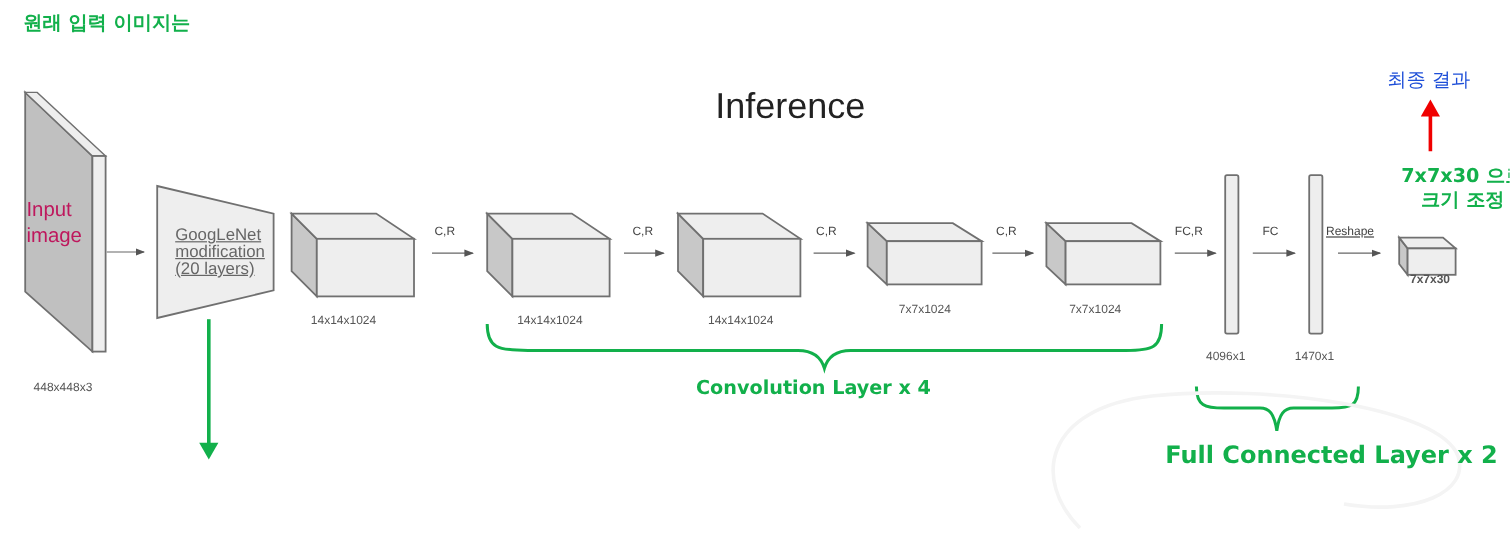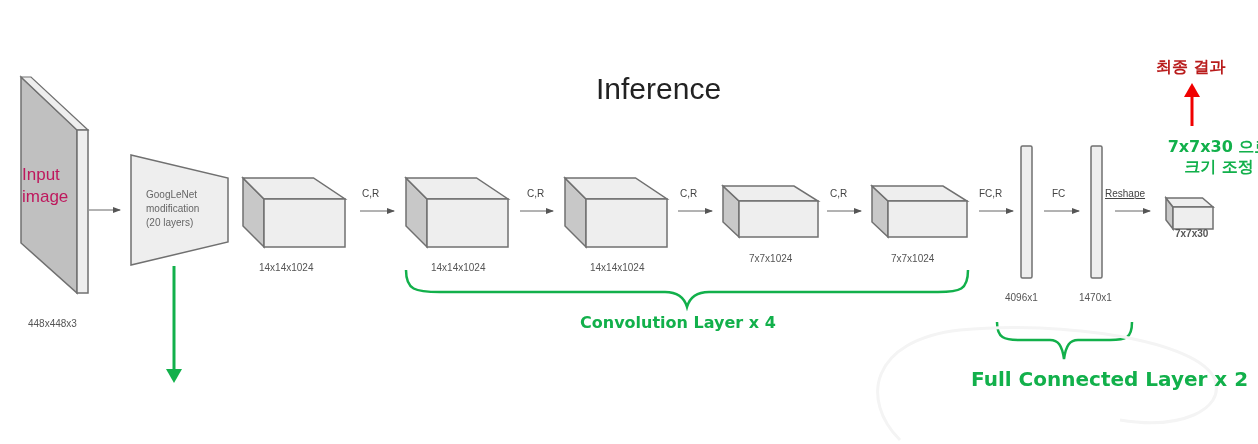"원래 입력 이미지는" div { html: none -> <div>원래 입력 이미지는</div> }
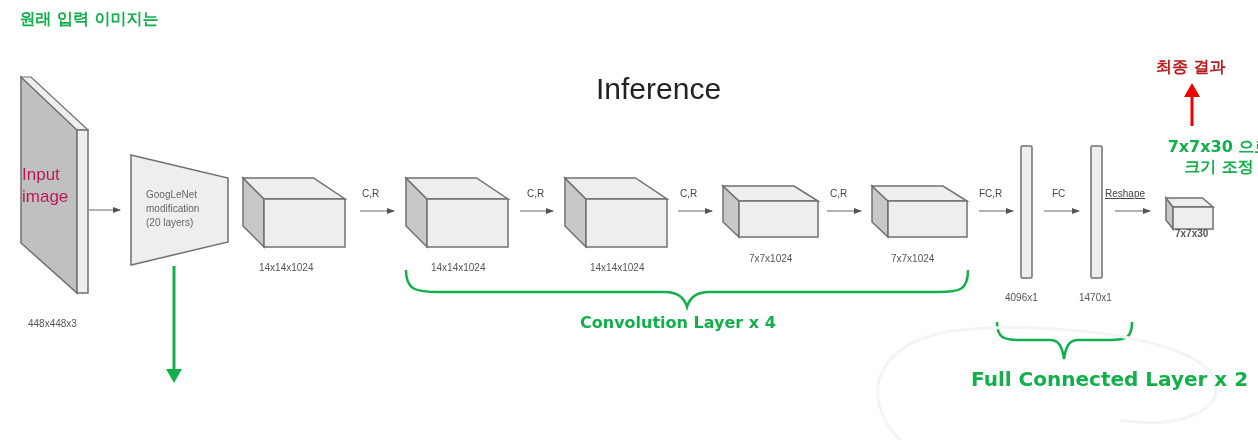"최종 결과" .red { color: #b91c1c -> #1d4ed8; font-weight: bold -> normal }
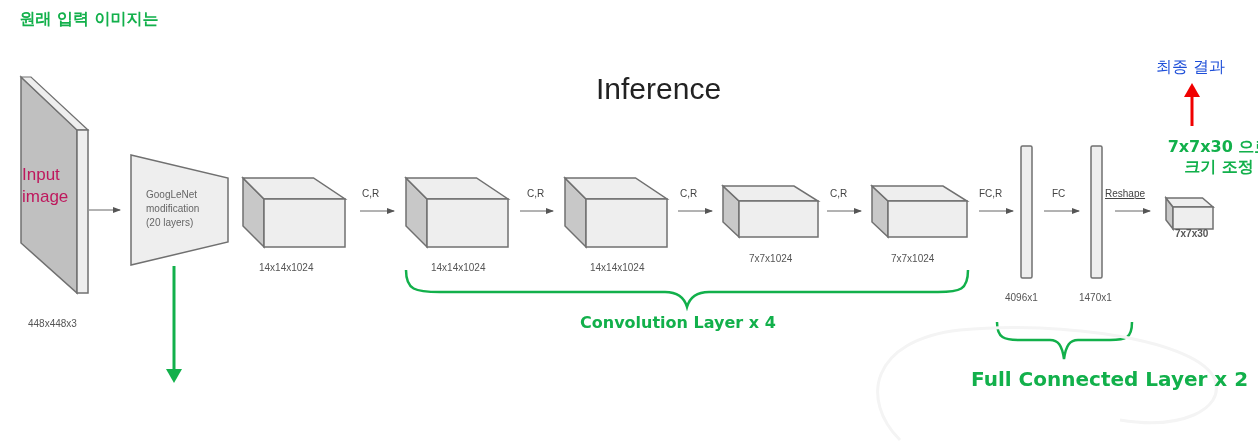"GoogLeNet" .inner { font-size: 10px -> 14px; text-decoration: none -> underline }
